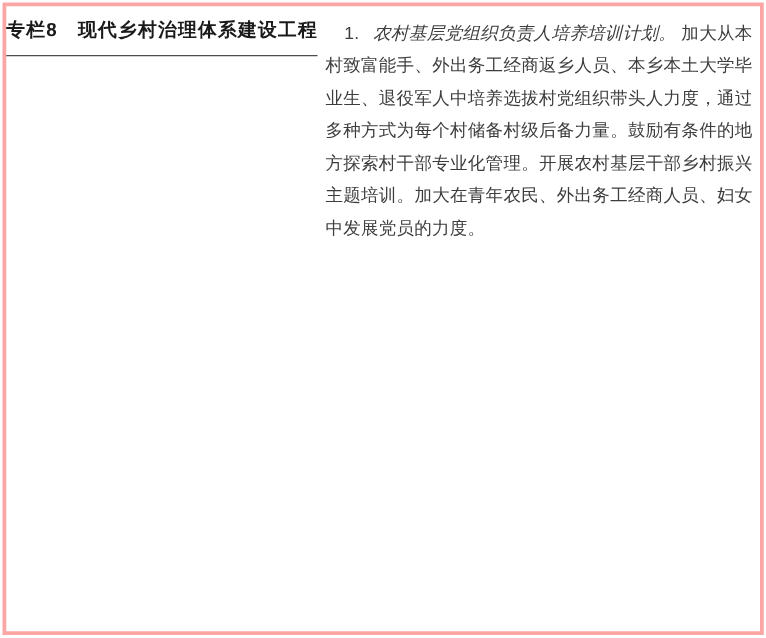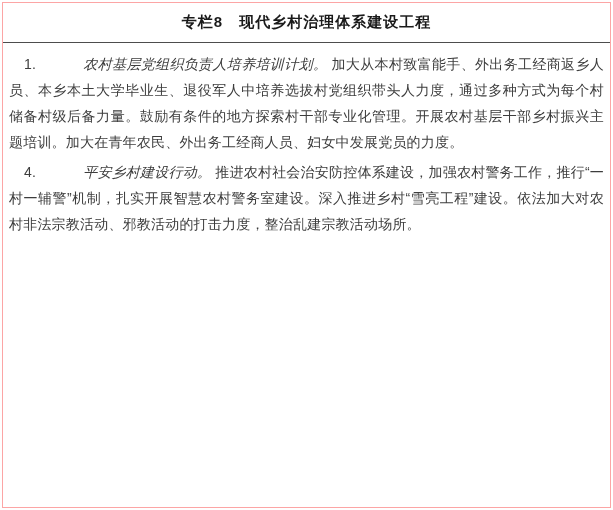"专栏8 现代乡村治理体系建设工程" .panel-box { border: 1px solid #fca5a5 -> 3px solid #fca5a5; flex-direction: column -> row }
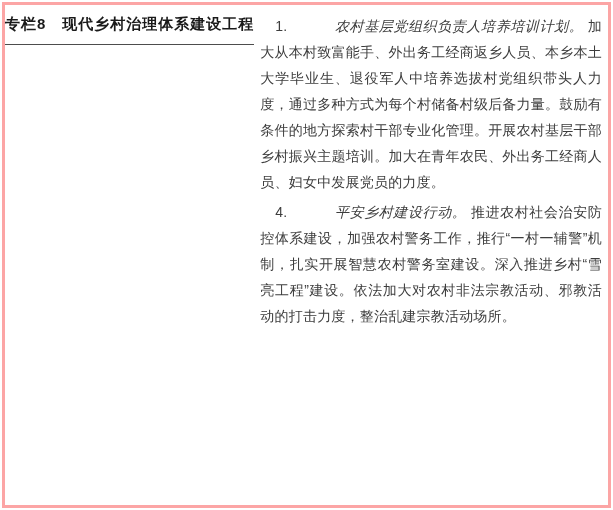"农村基层党组织负责人培养培训计划。" .p-lead { margin-left: 36px -> none }
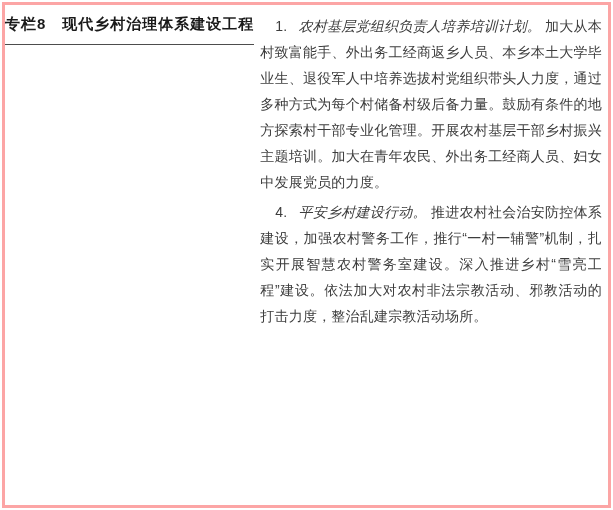"4. 平安乡村建设行动。" p.para { html: <p> <span>4.</span> <span>平安乡村建设行动。</span> <span>推进农村社会治安防控体系建设，加强农村警务工作，推行“一村一辅警”机制，扎实开展智慧农村警务室建设。深入推进乡村“雪亮工程”建设。依法加大对农村非法宗教活动、邪教活动的打击力度，整治乱建宗教活动场所。</span> </p> -> none }
